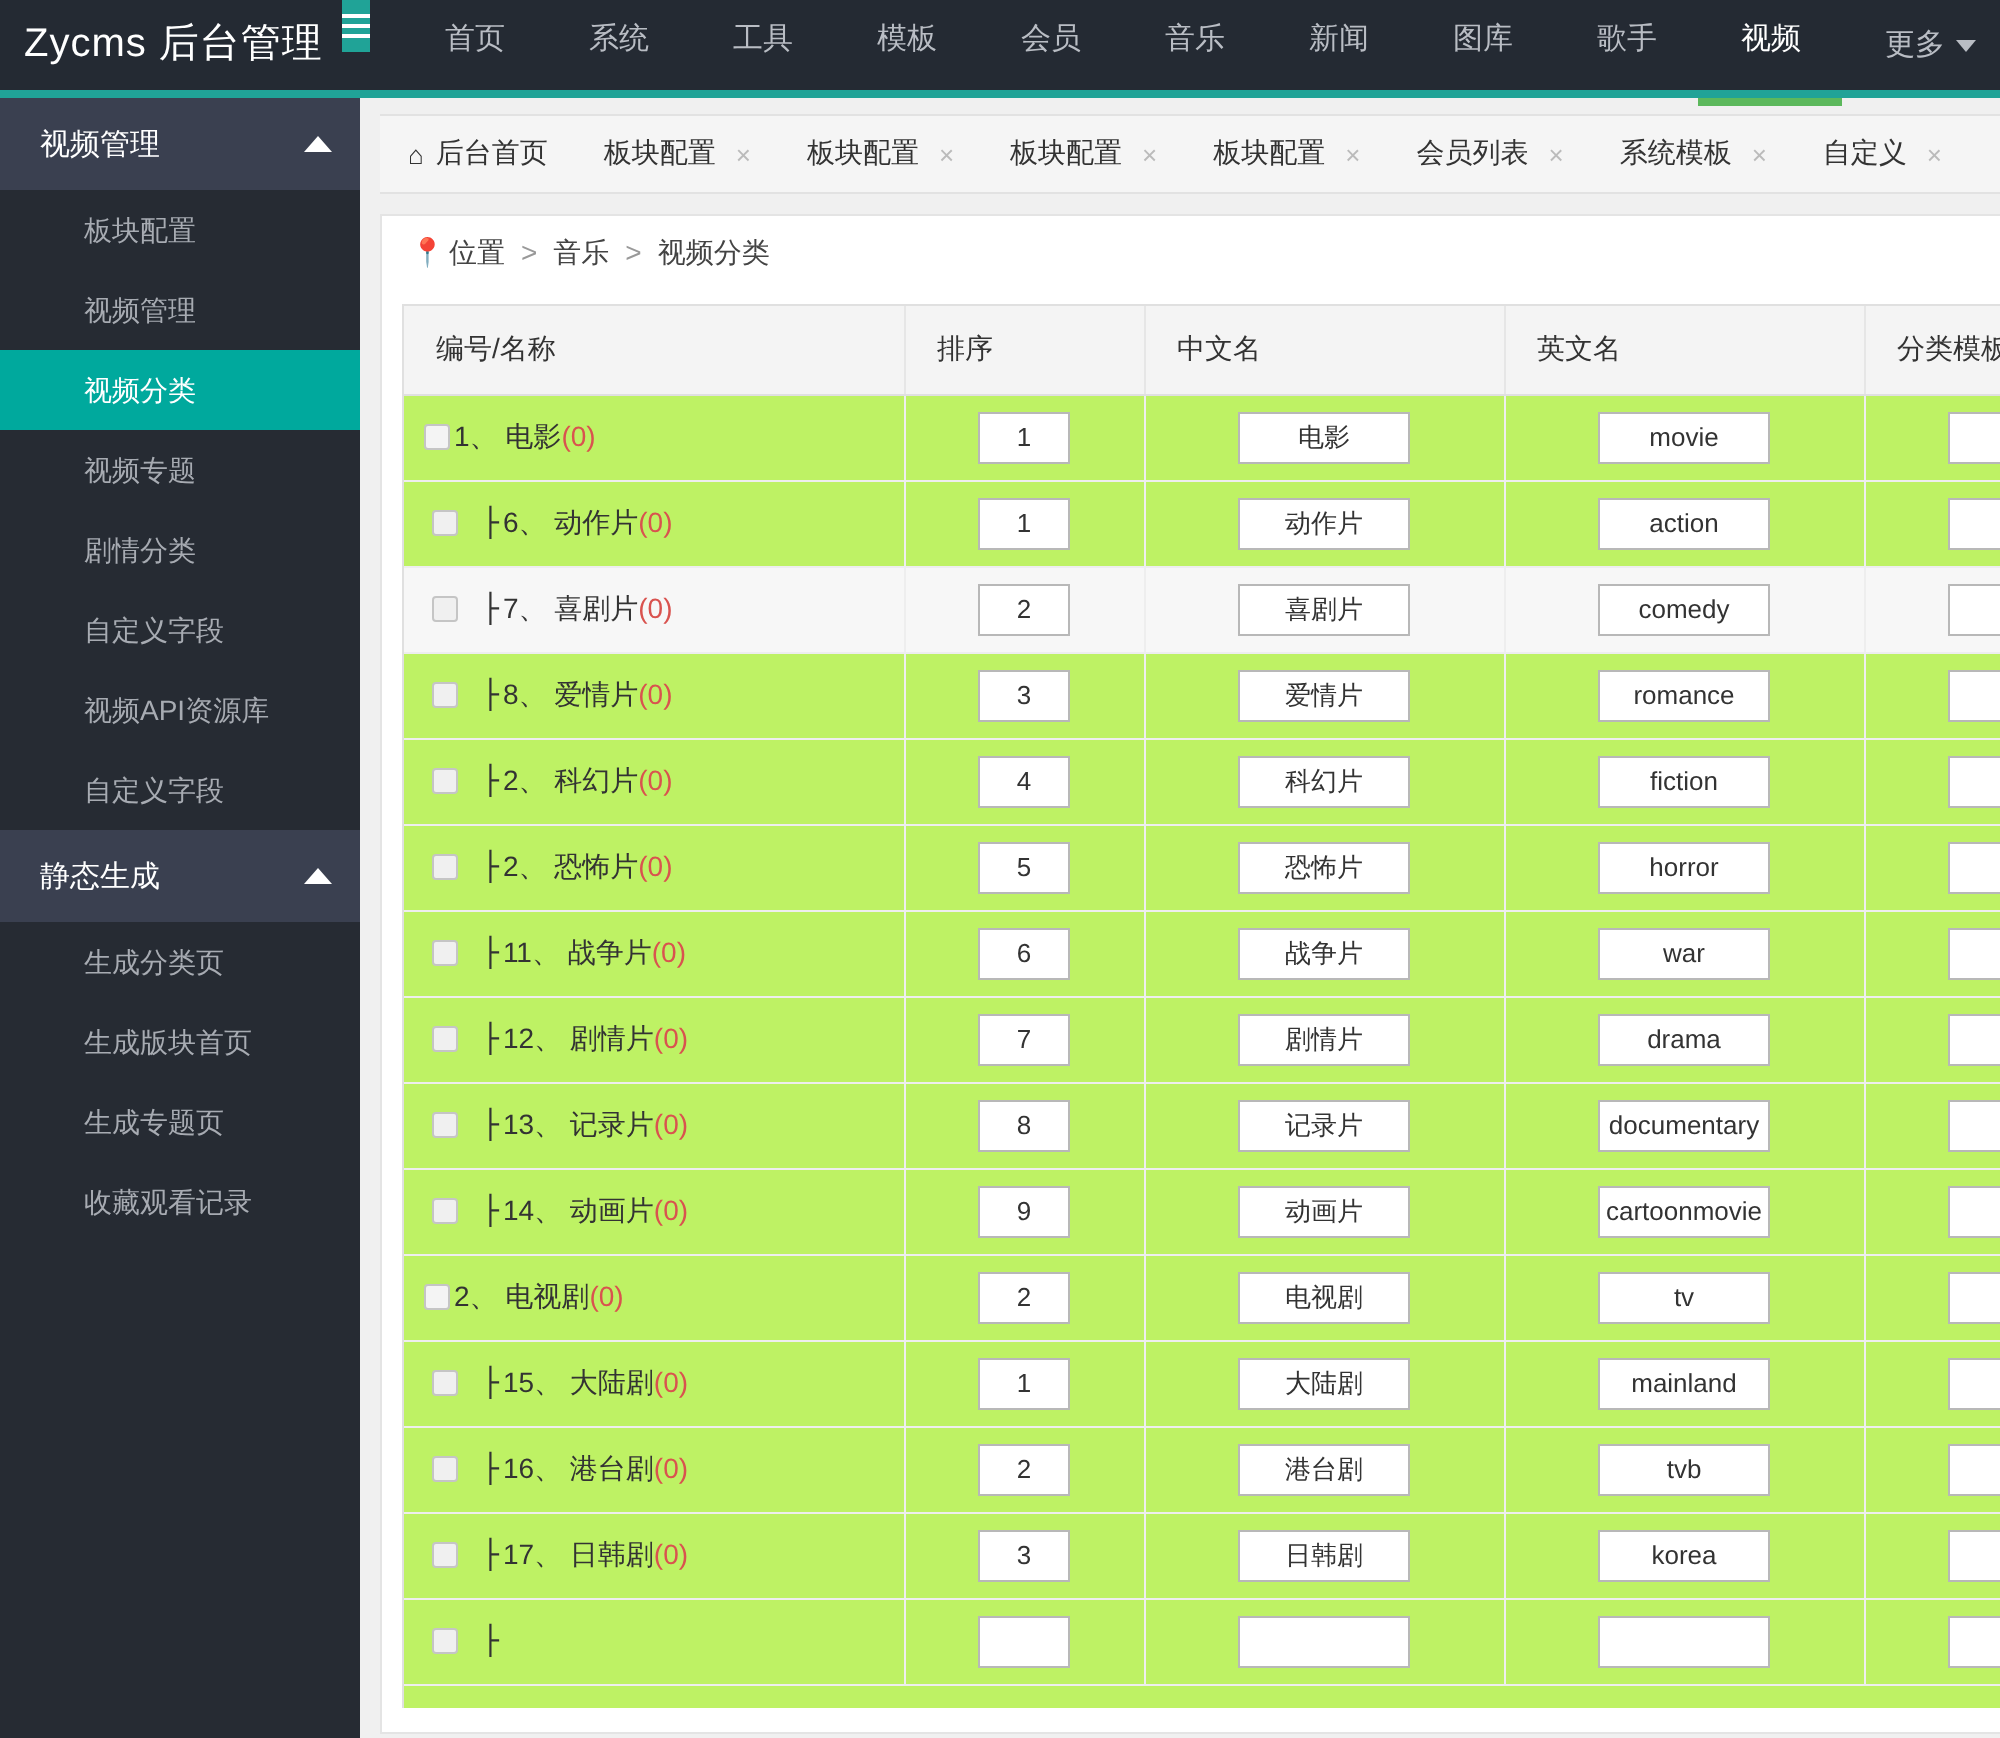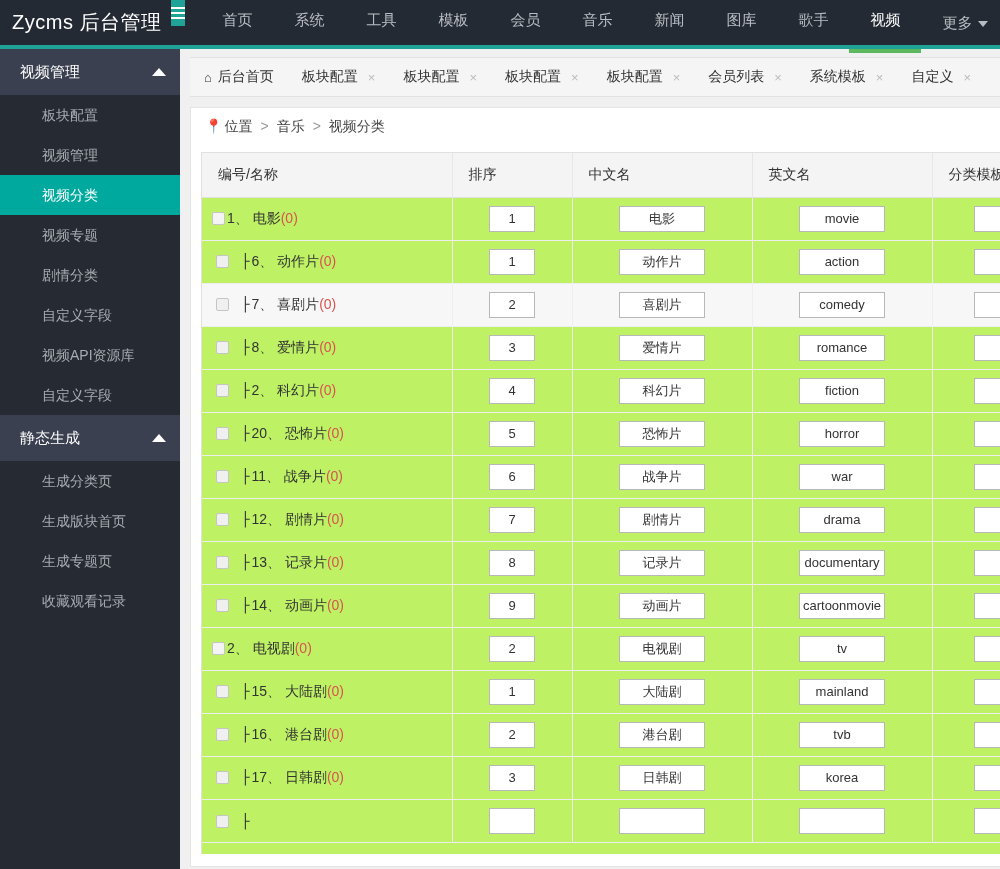"20、 恐怖片" span.lbl { text: 20 -> 2 }
